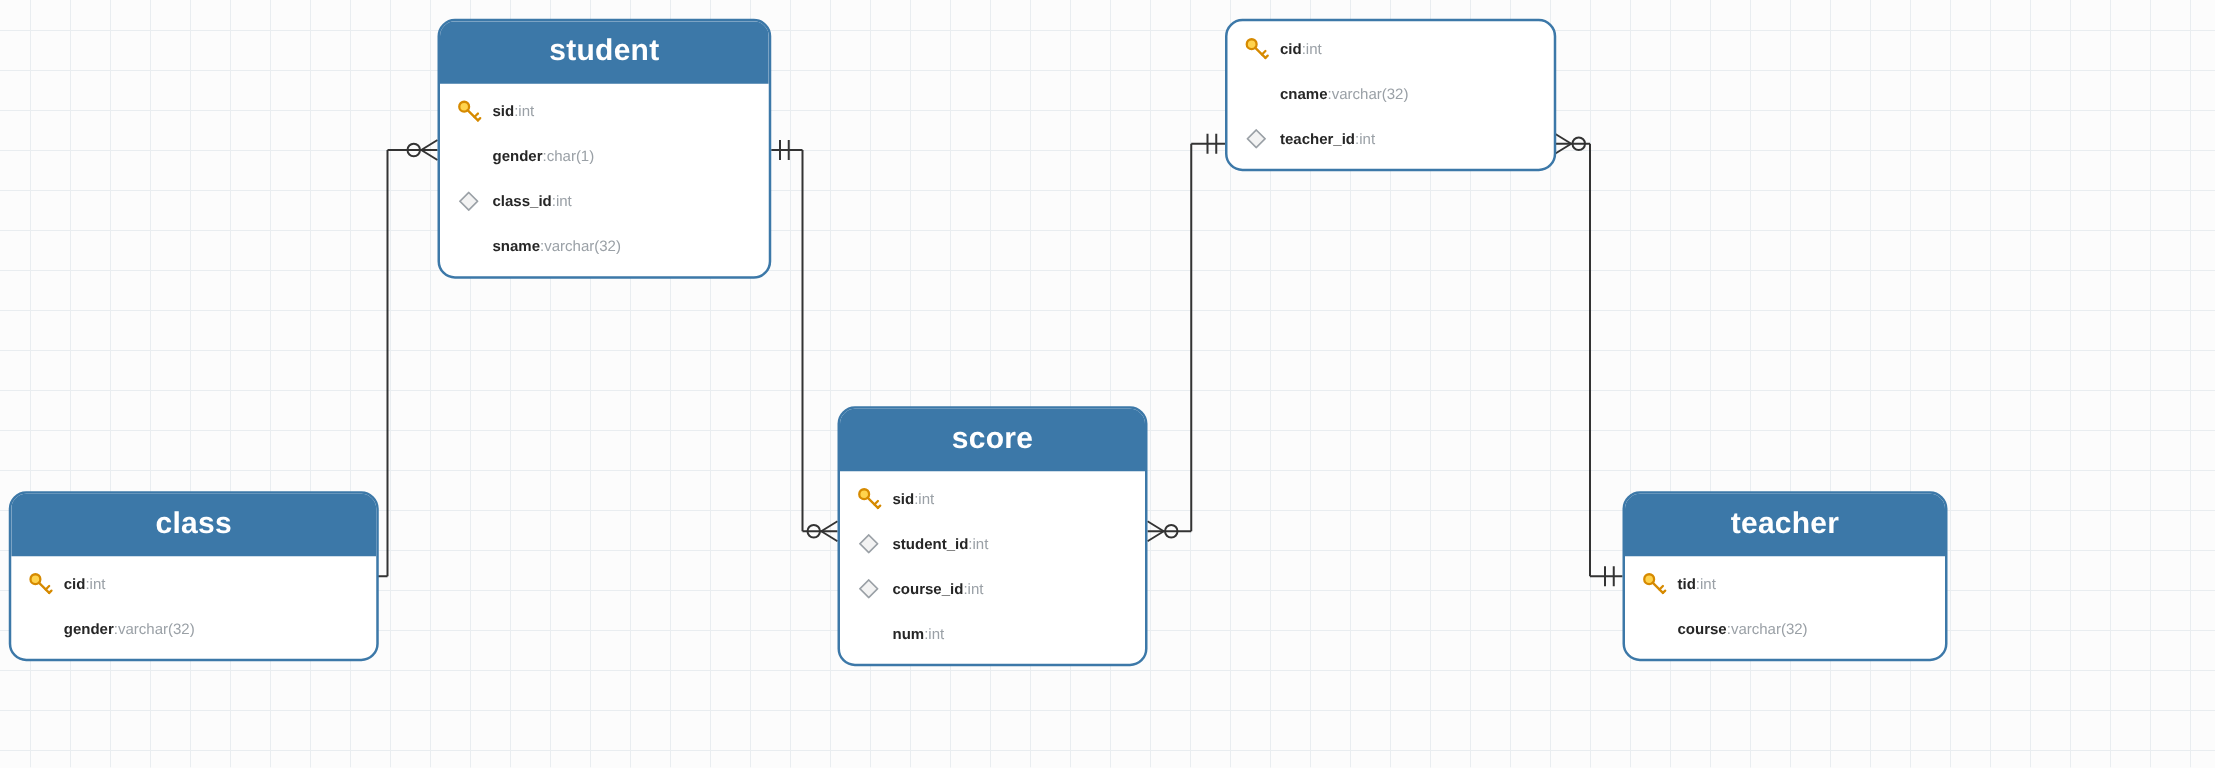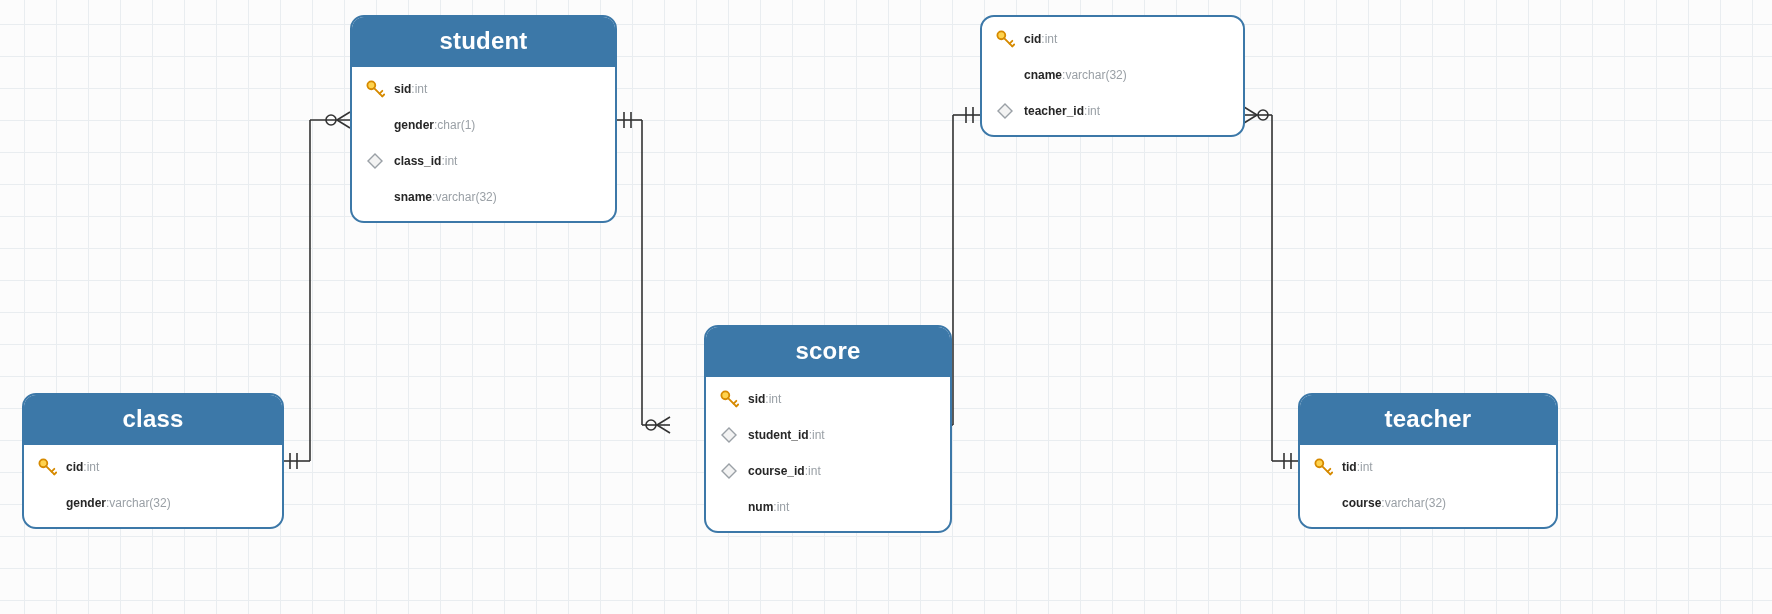"score" div.entity { margin-left: 34px -> none }
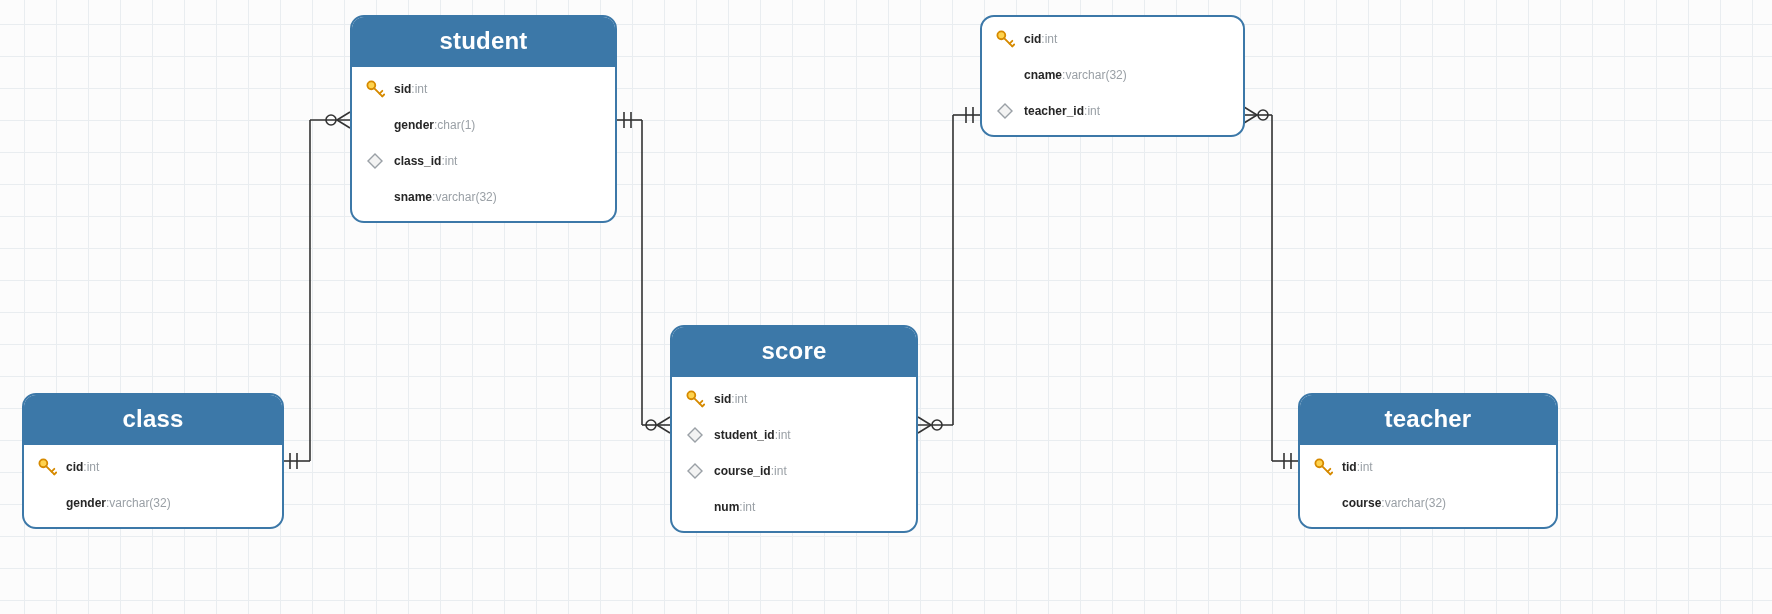"class" div.entity { left: 22px -> 7px; width: 262px -> 296px }
